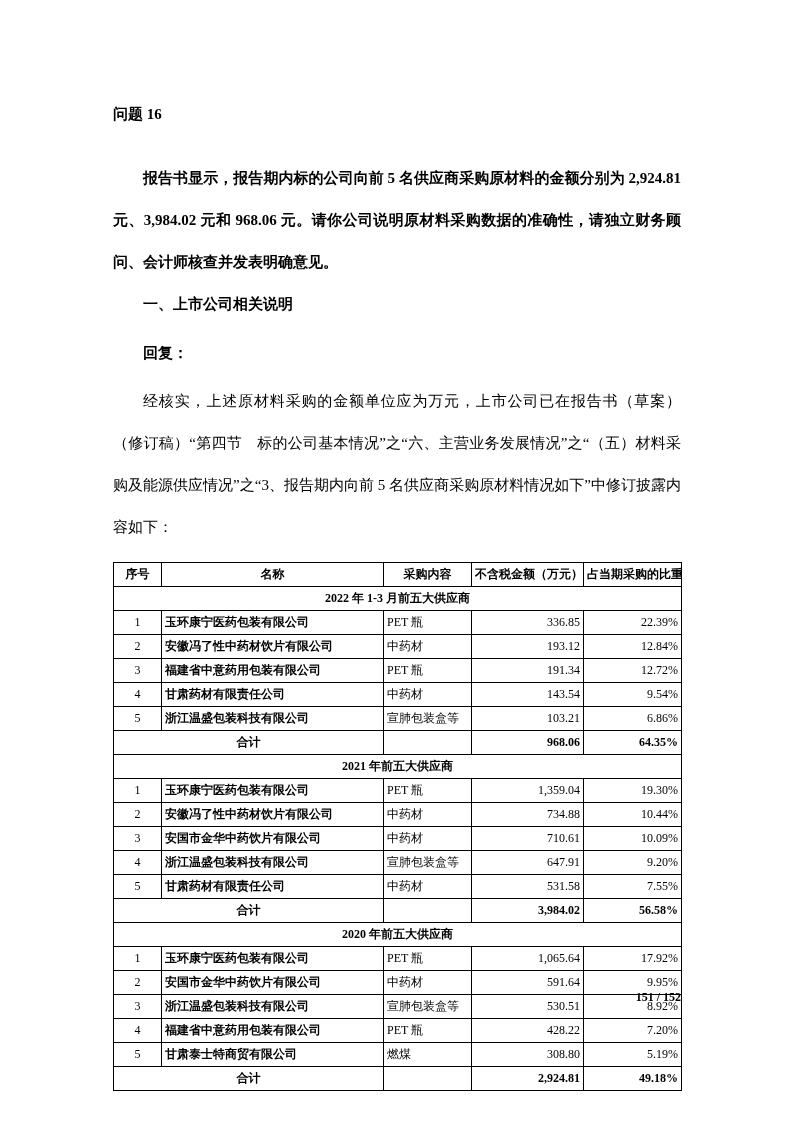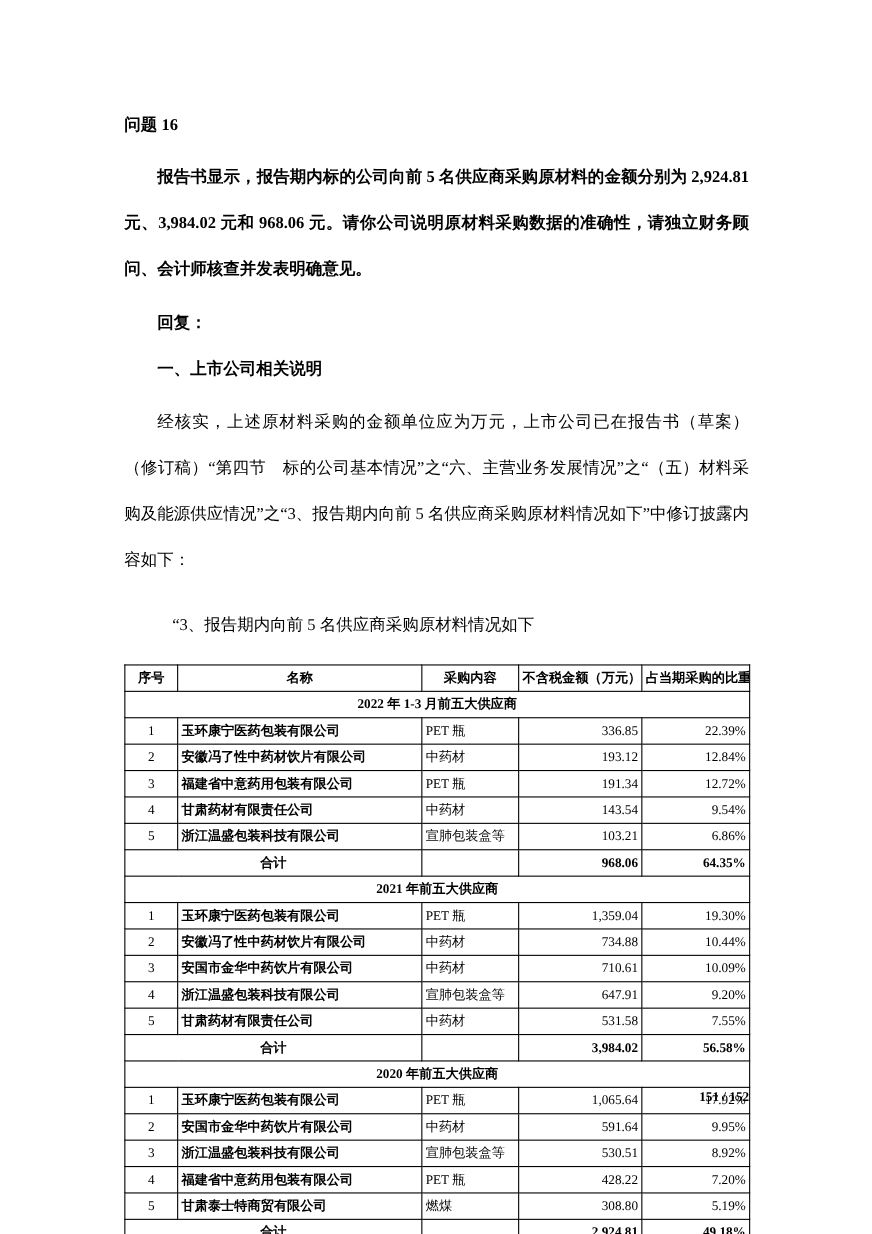"问题 16" .h-question { margin: 0 0 11px 0 -> 0 0 28px 0 }
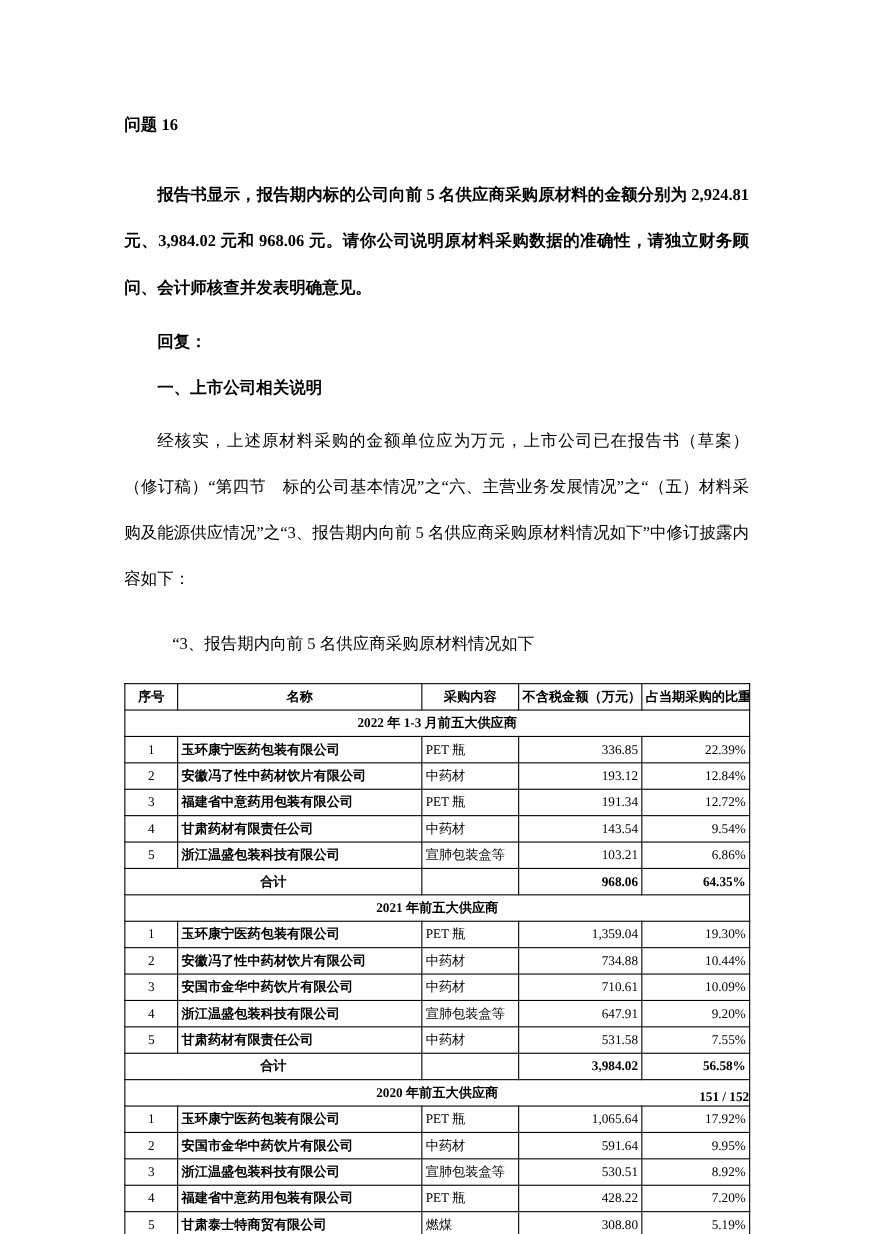"回复：" p.para { order: before "一、上市公司相关说明" -> after "一、上市公司相关说明" }
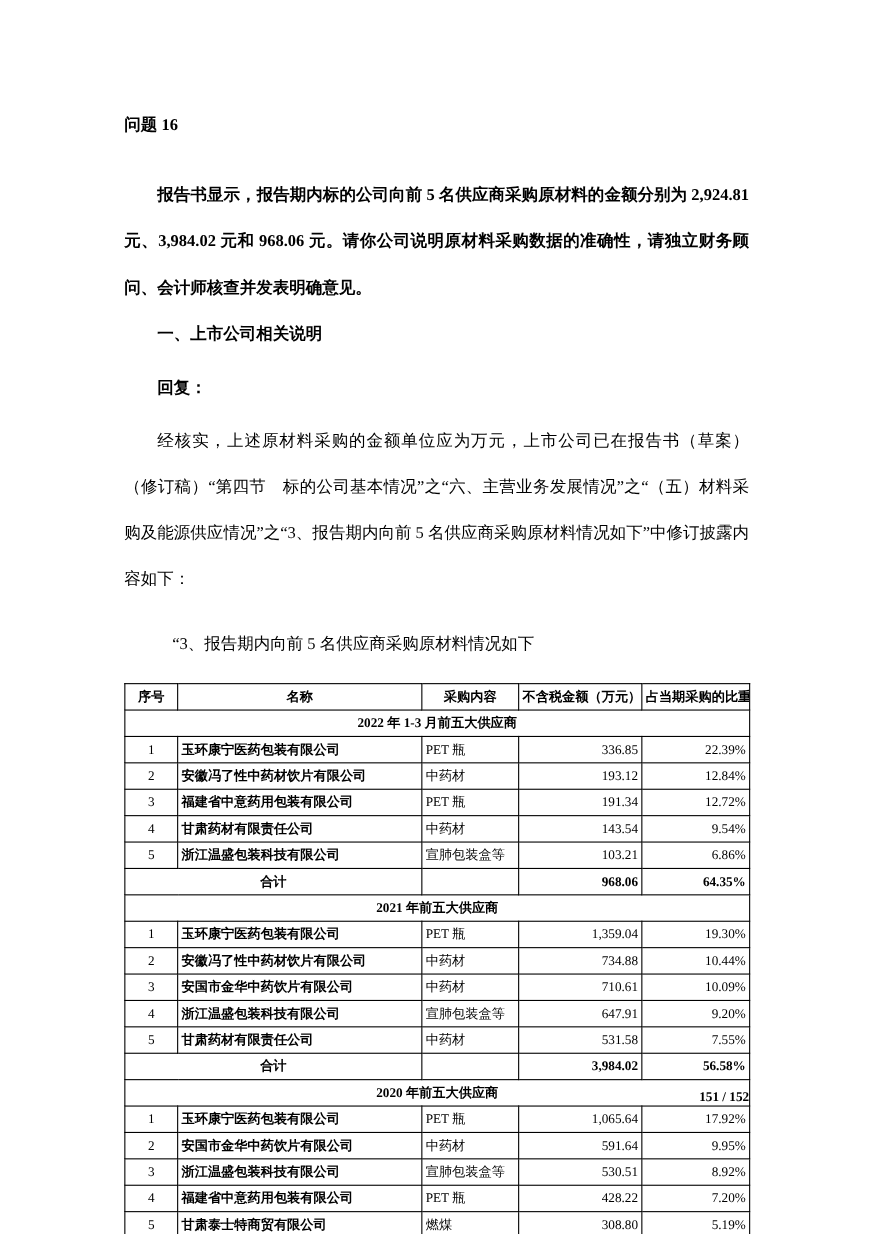"“3、报告期内向前 5 名供应商采购原材料情况如下" p.para { html: <p>“3、报告期内向前 5 名供应商采购原材料情况如下</p> -> none }
